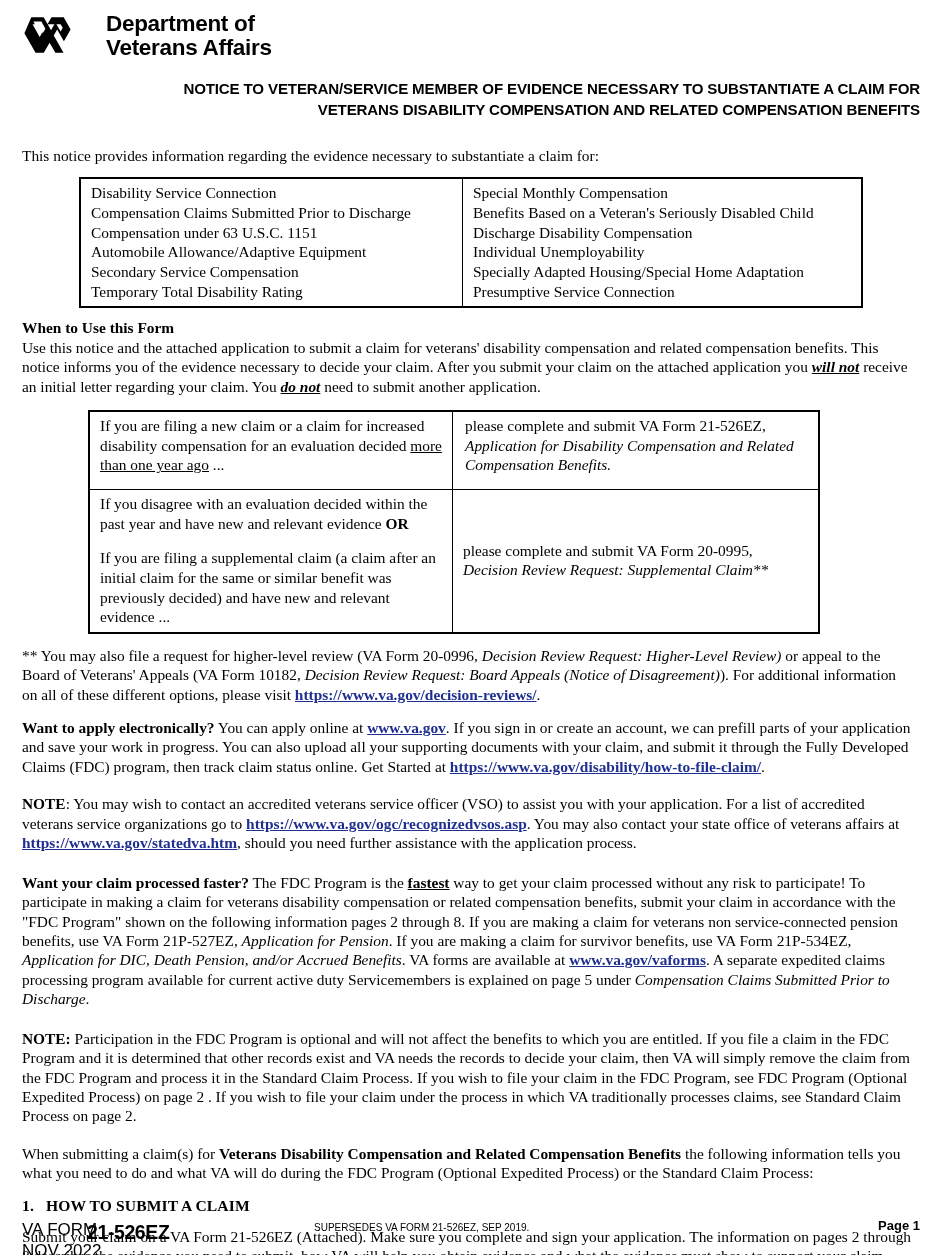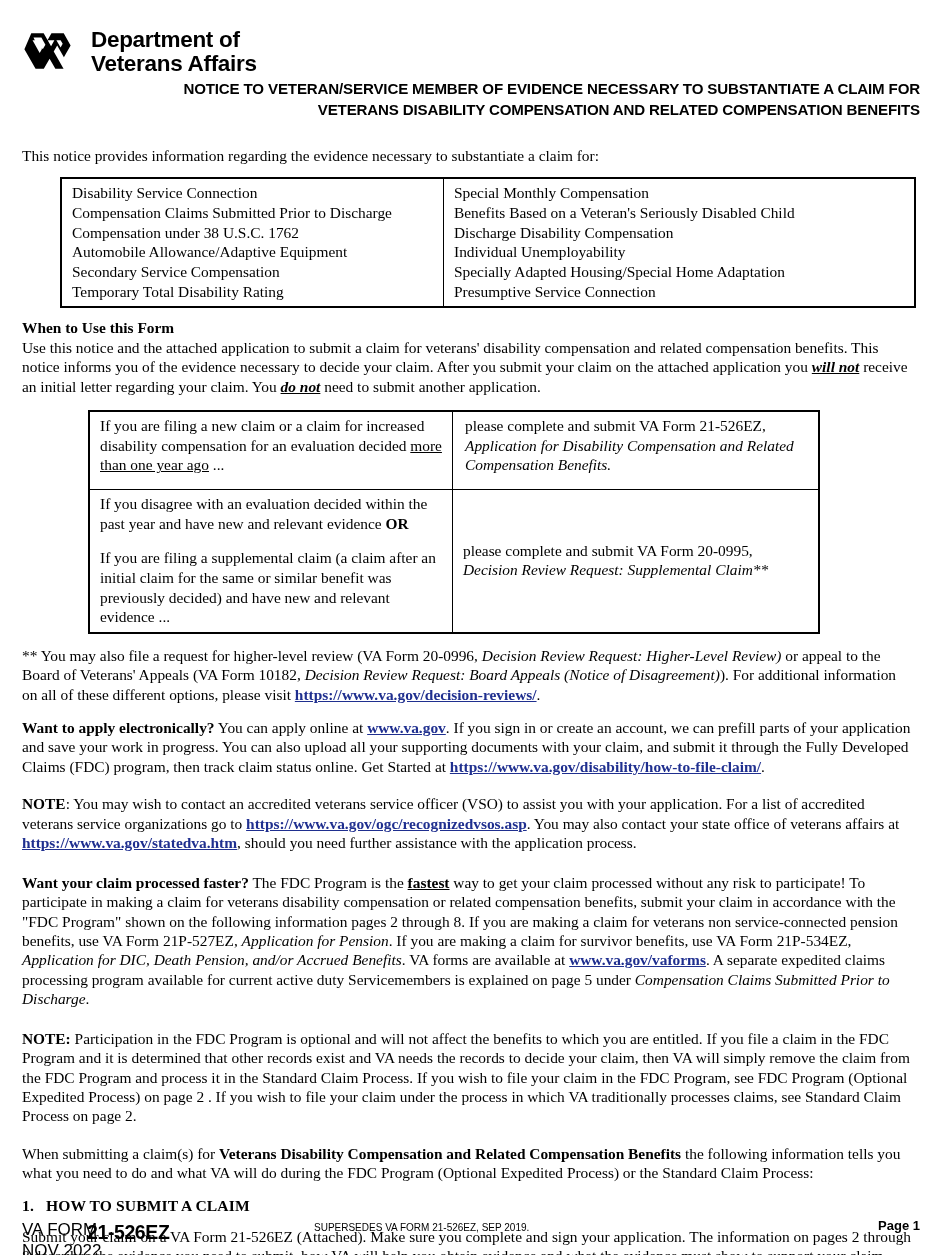"Department of" .header { gap: 16px -> 31px; top: 28px -> 12px }
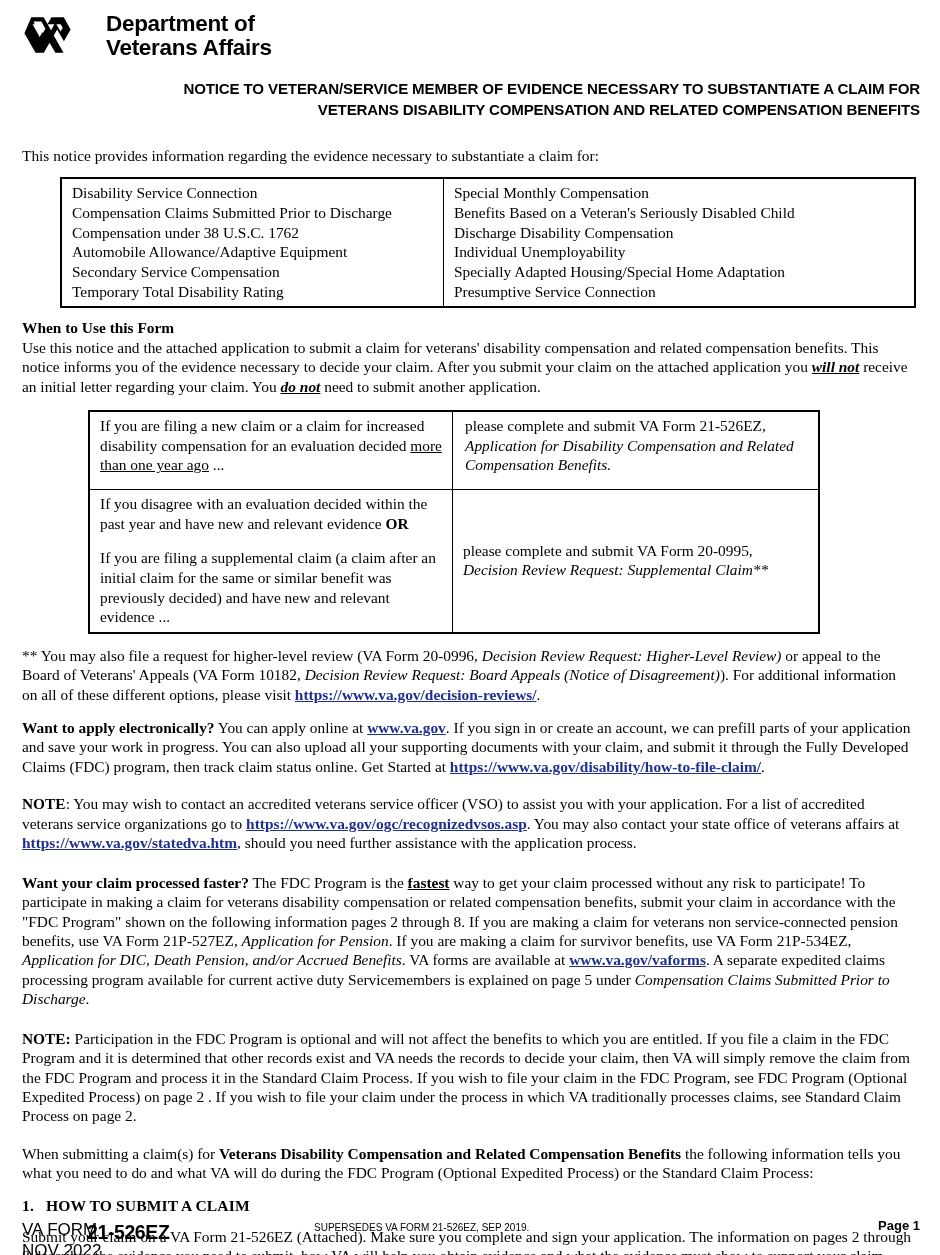"Disability Service Connection" .tbl-claim-types { margin-left: 38px -> 57px; width: 856px -> 784px }
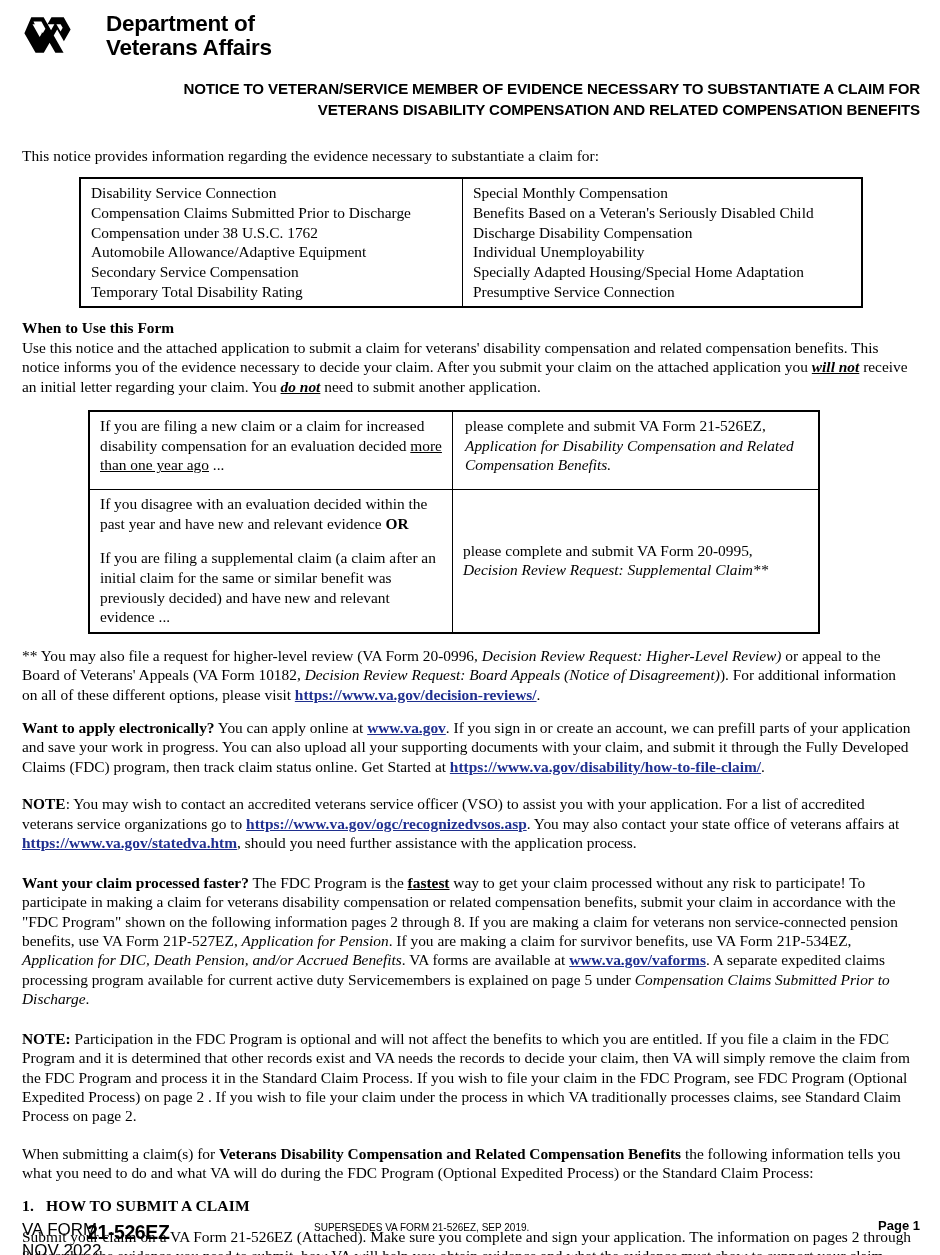"Compensation under 38 U.S.C. 1762" li { text: 38 U.S.C. 1762 -> 63 U.S.C. 1151 }
